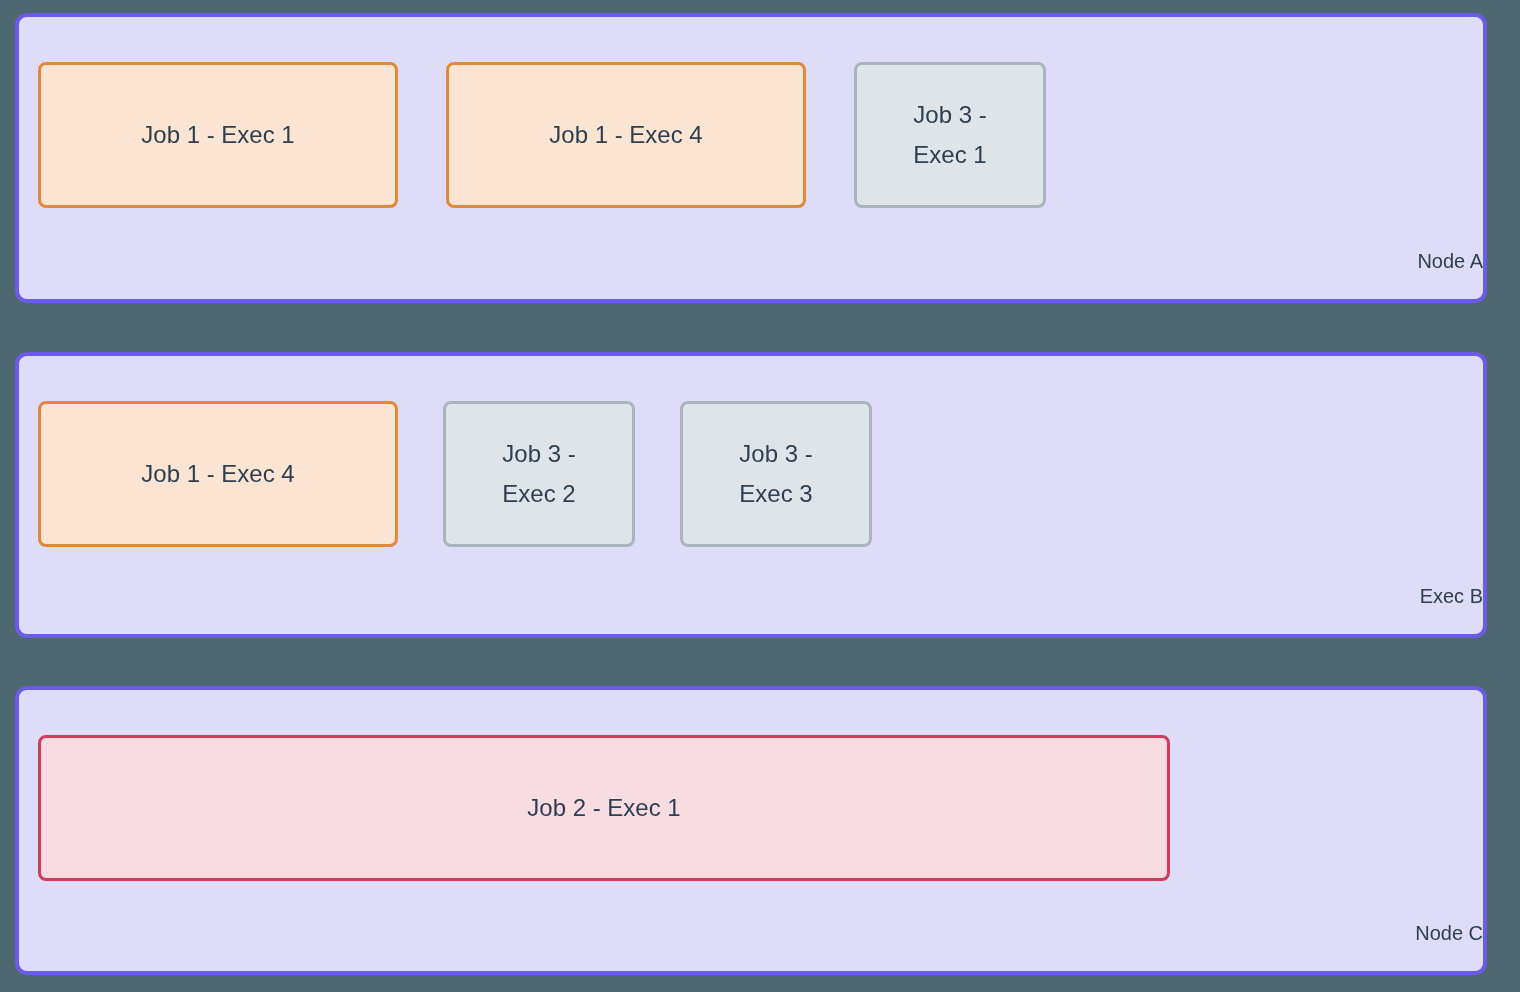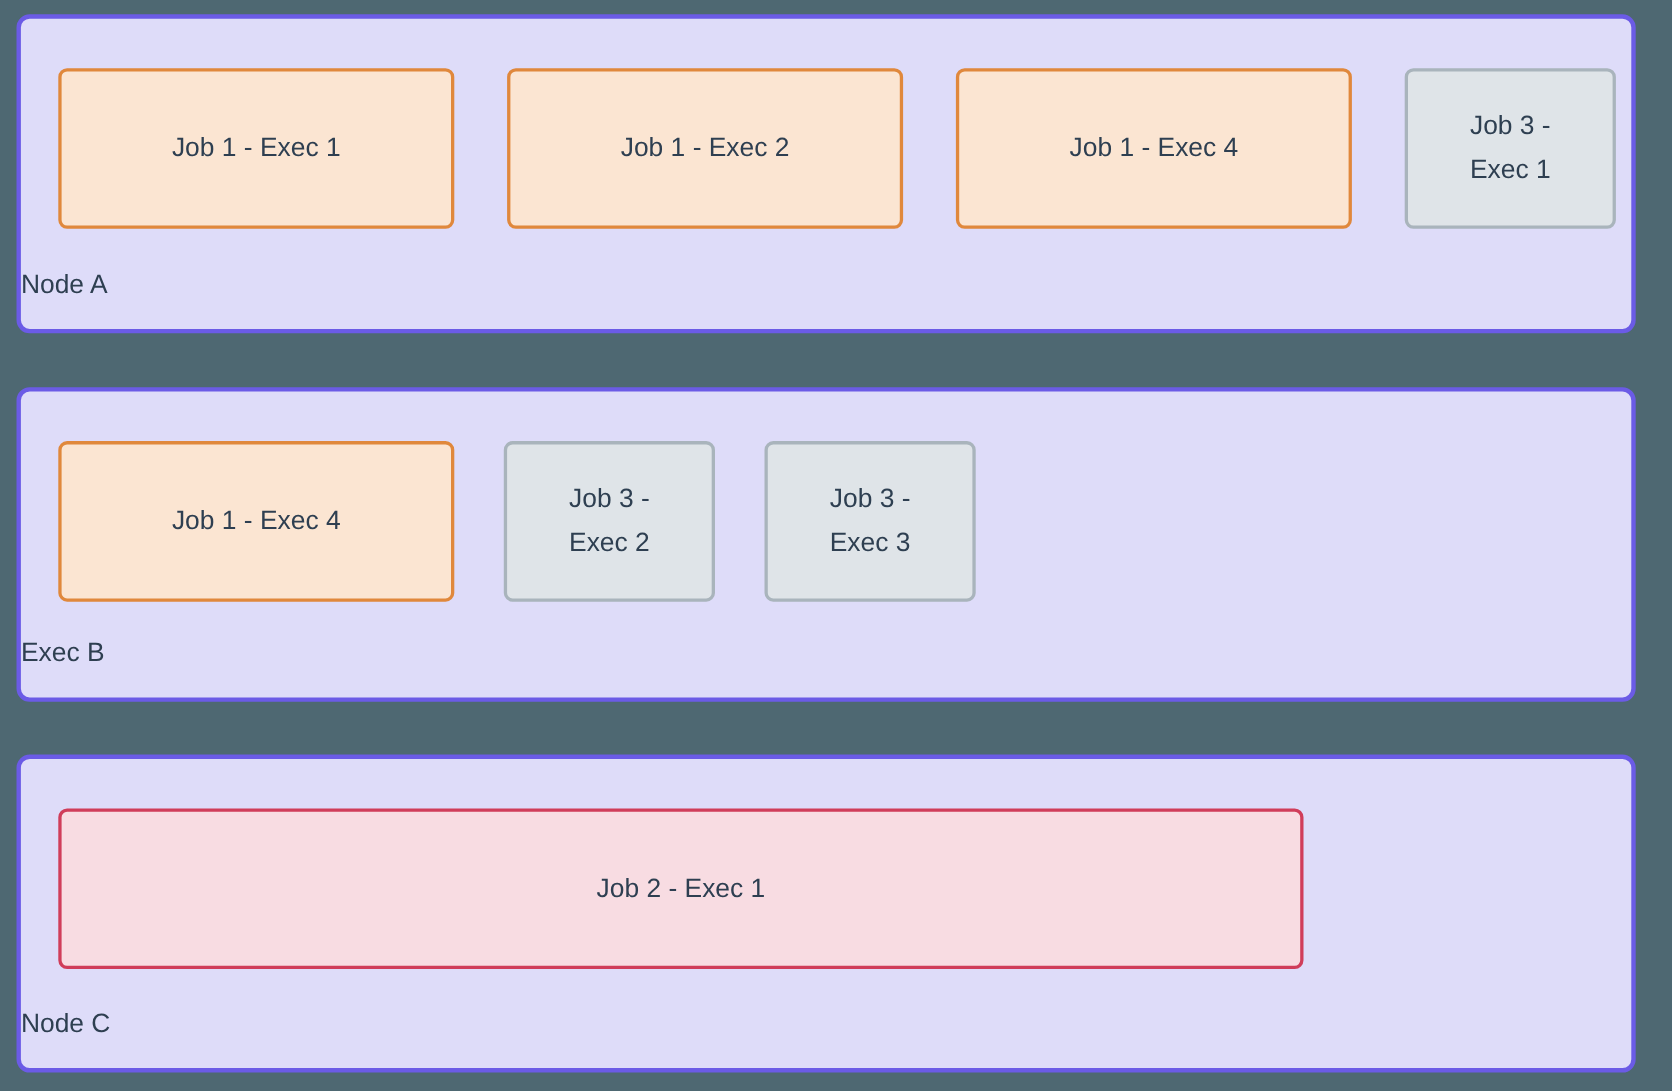"Job 1 - Exec 1" .flow-node { padding: 45px 0 0 34px -> 45px 0 0 19px }
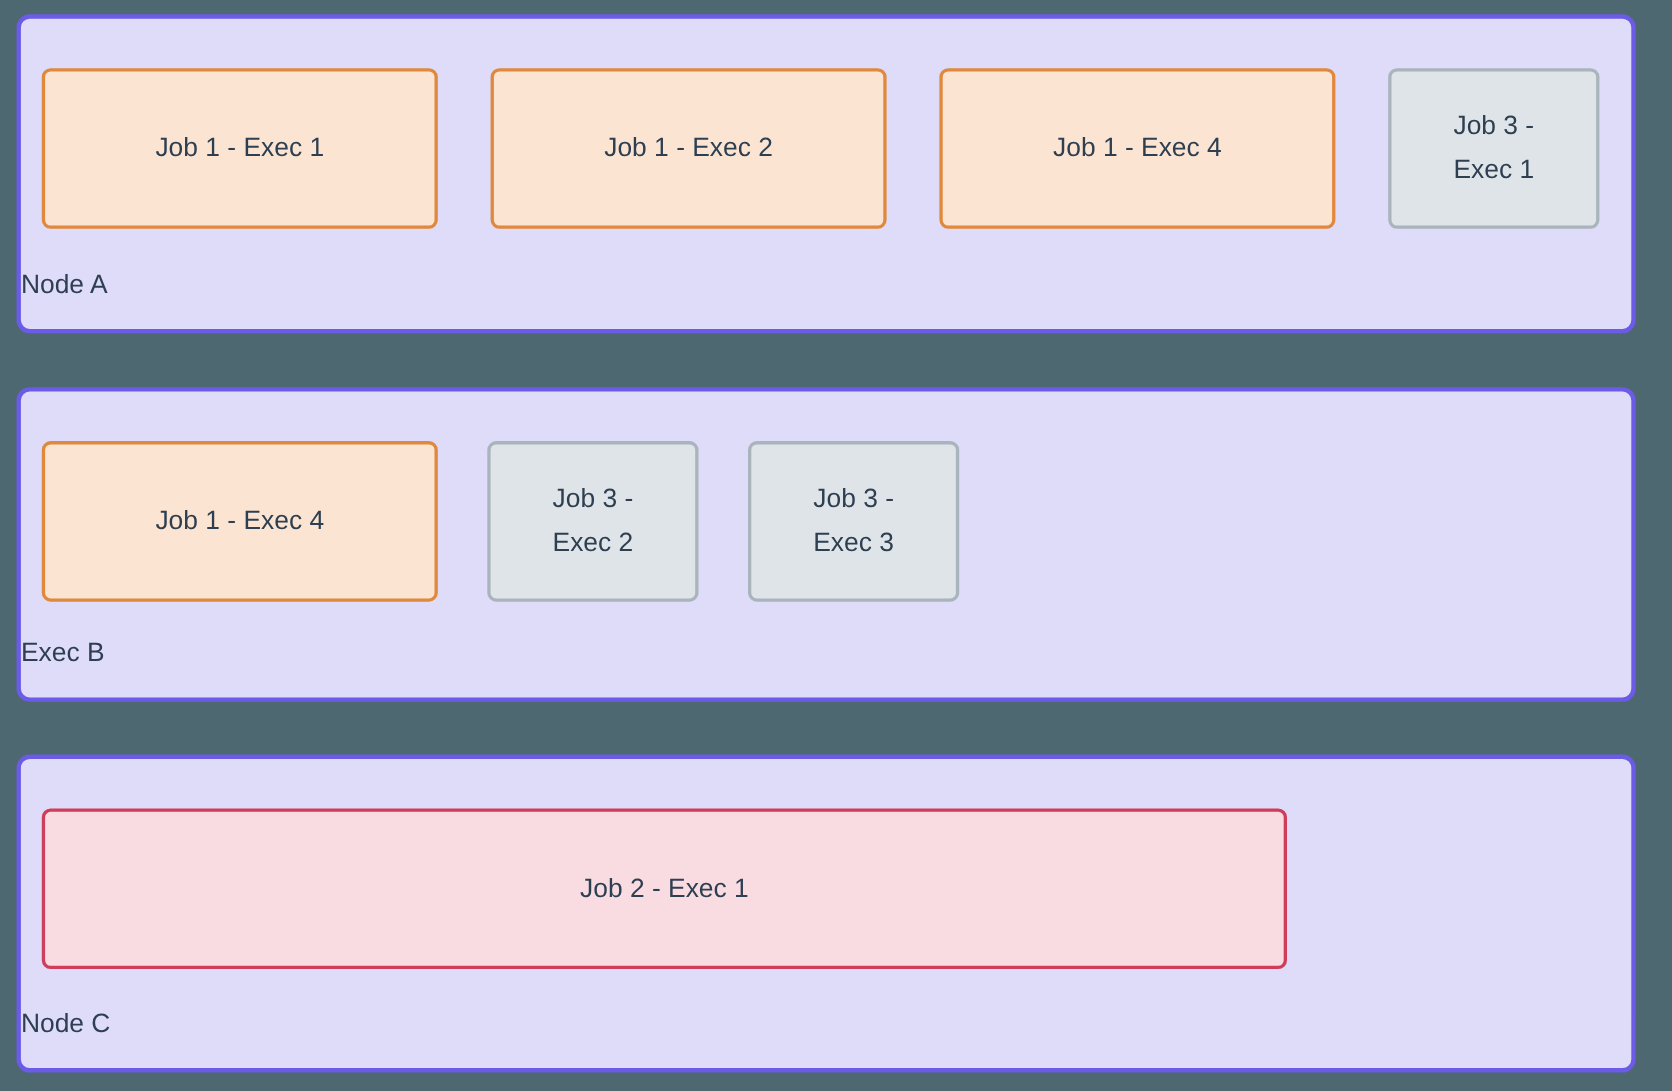"Job 1 - Exec 2" div.exec { html: <div>Job 1 - Exec 2</div> -> none }
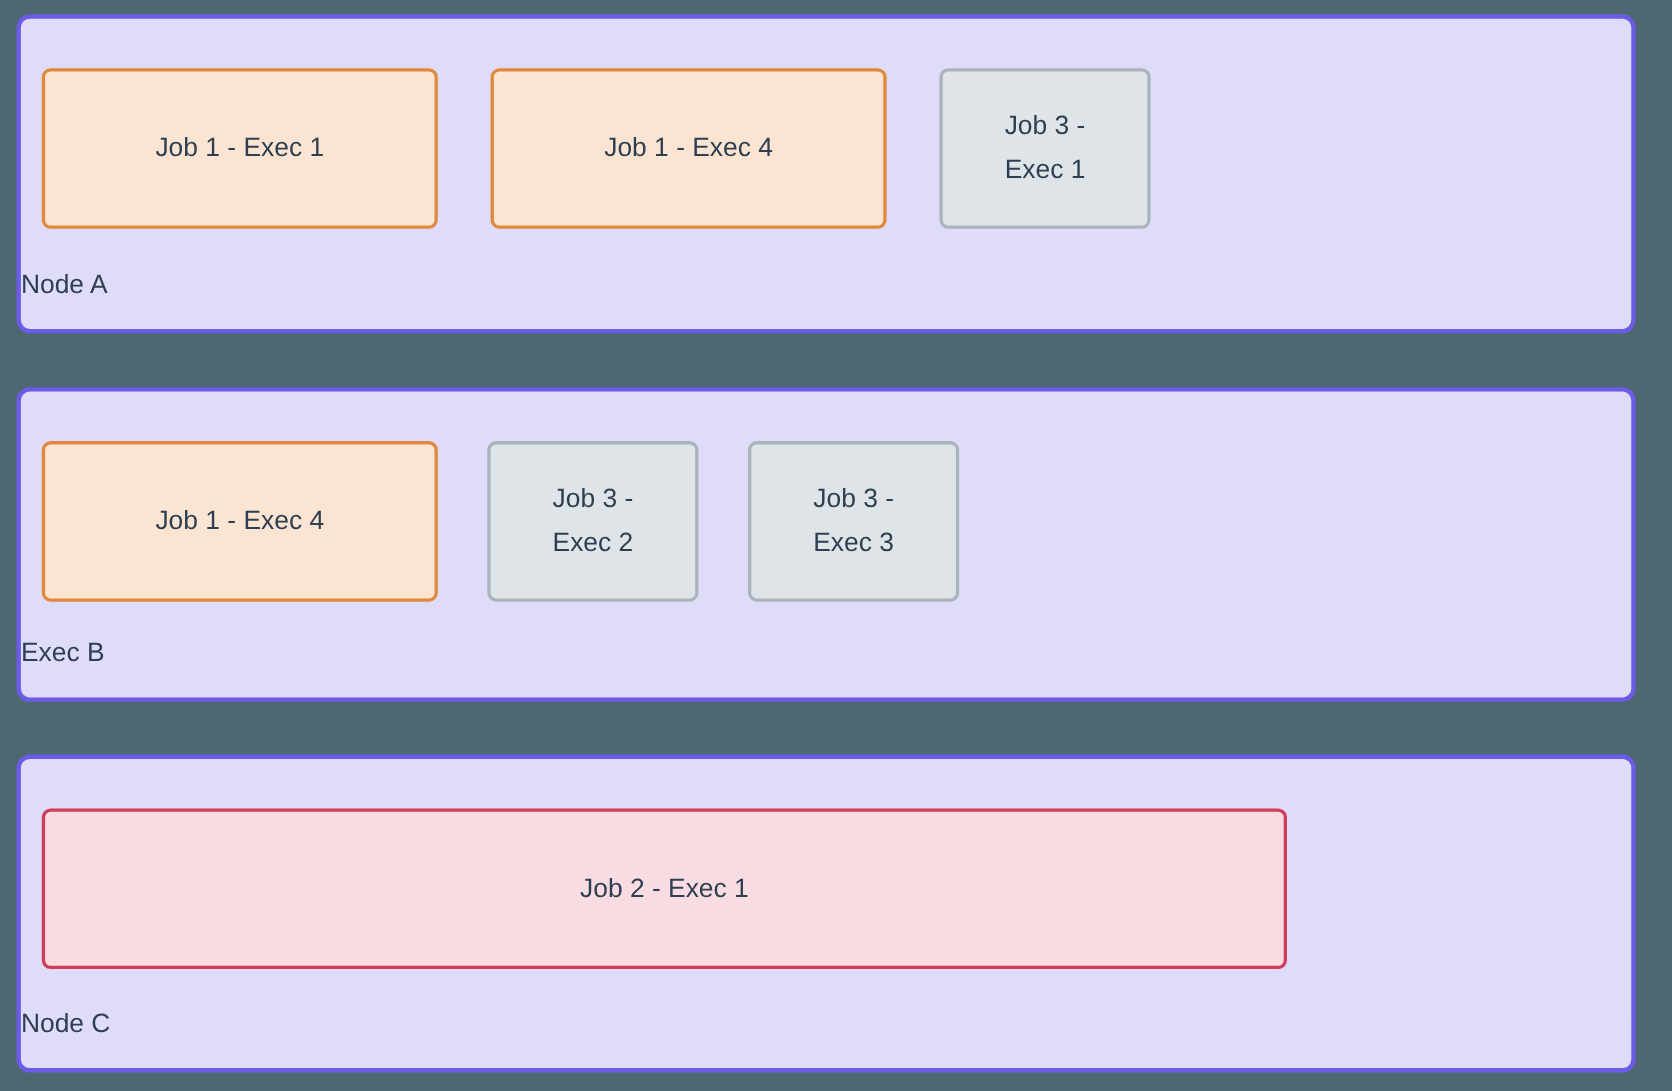"Node A" .node-label { font-size: 24px -> 20px; text-align: left -> right }
